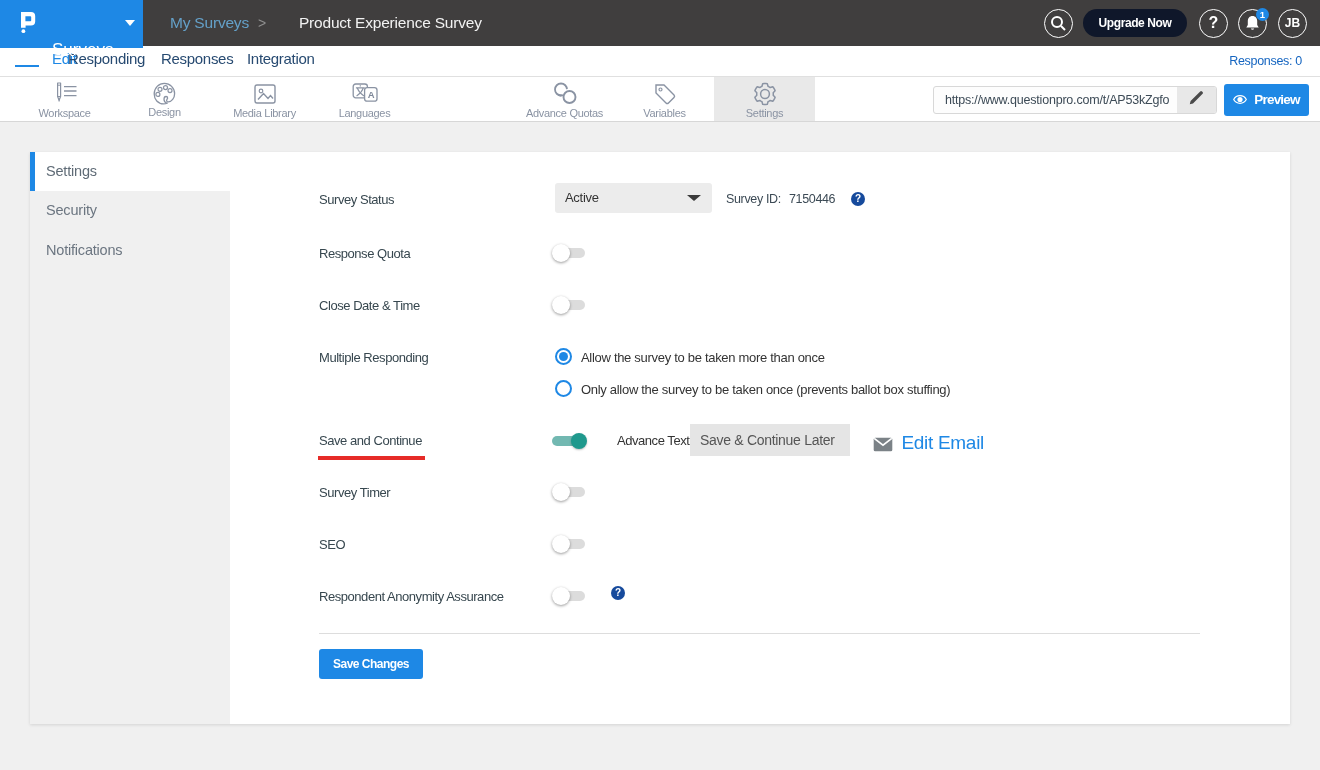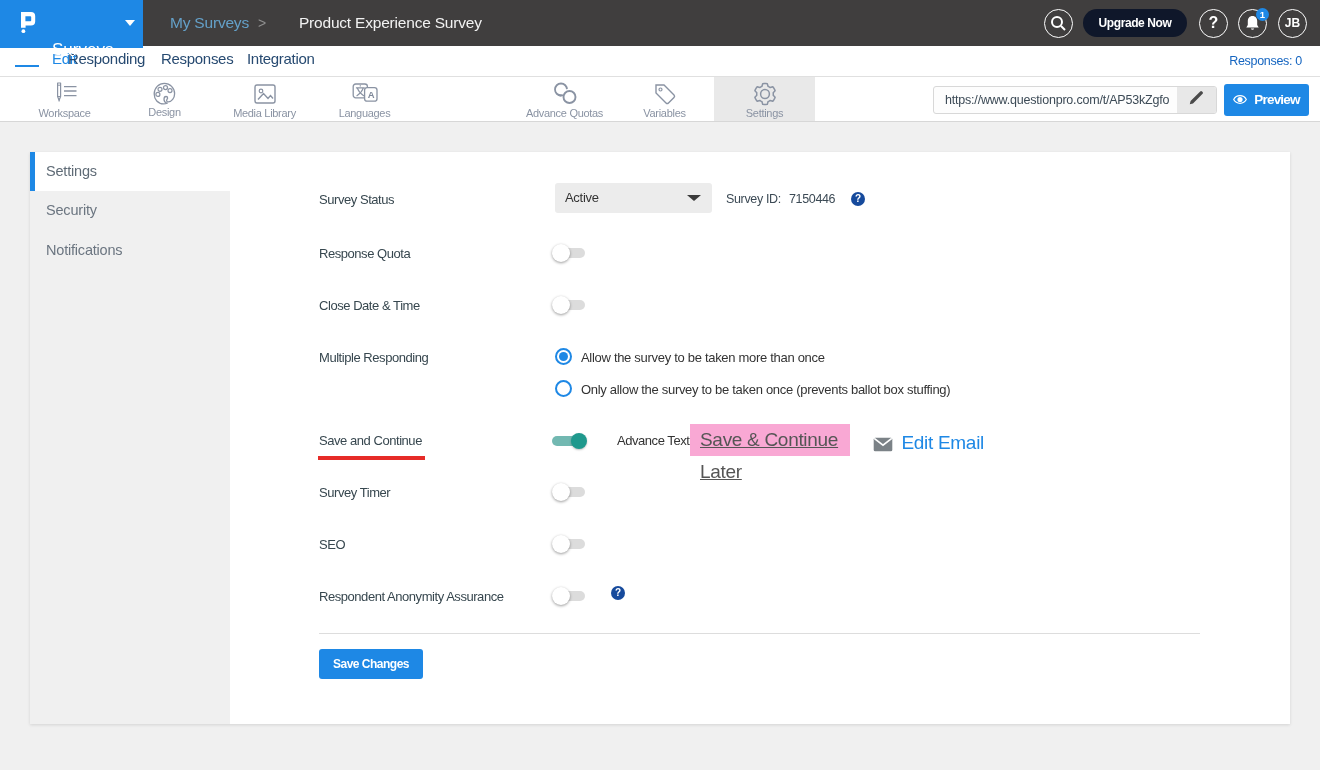"Save & Continue Later" .tinput { background: #f9a8d4 -> #e5e5e5; font-size: 19px -> 14px; text-decoration: underline -> none }
